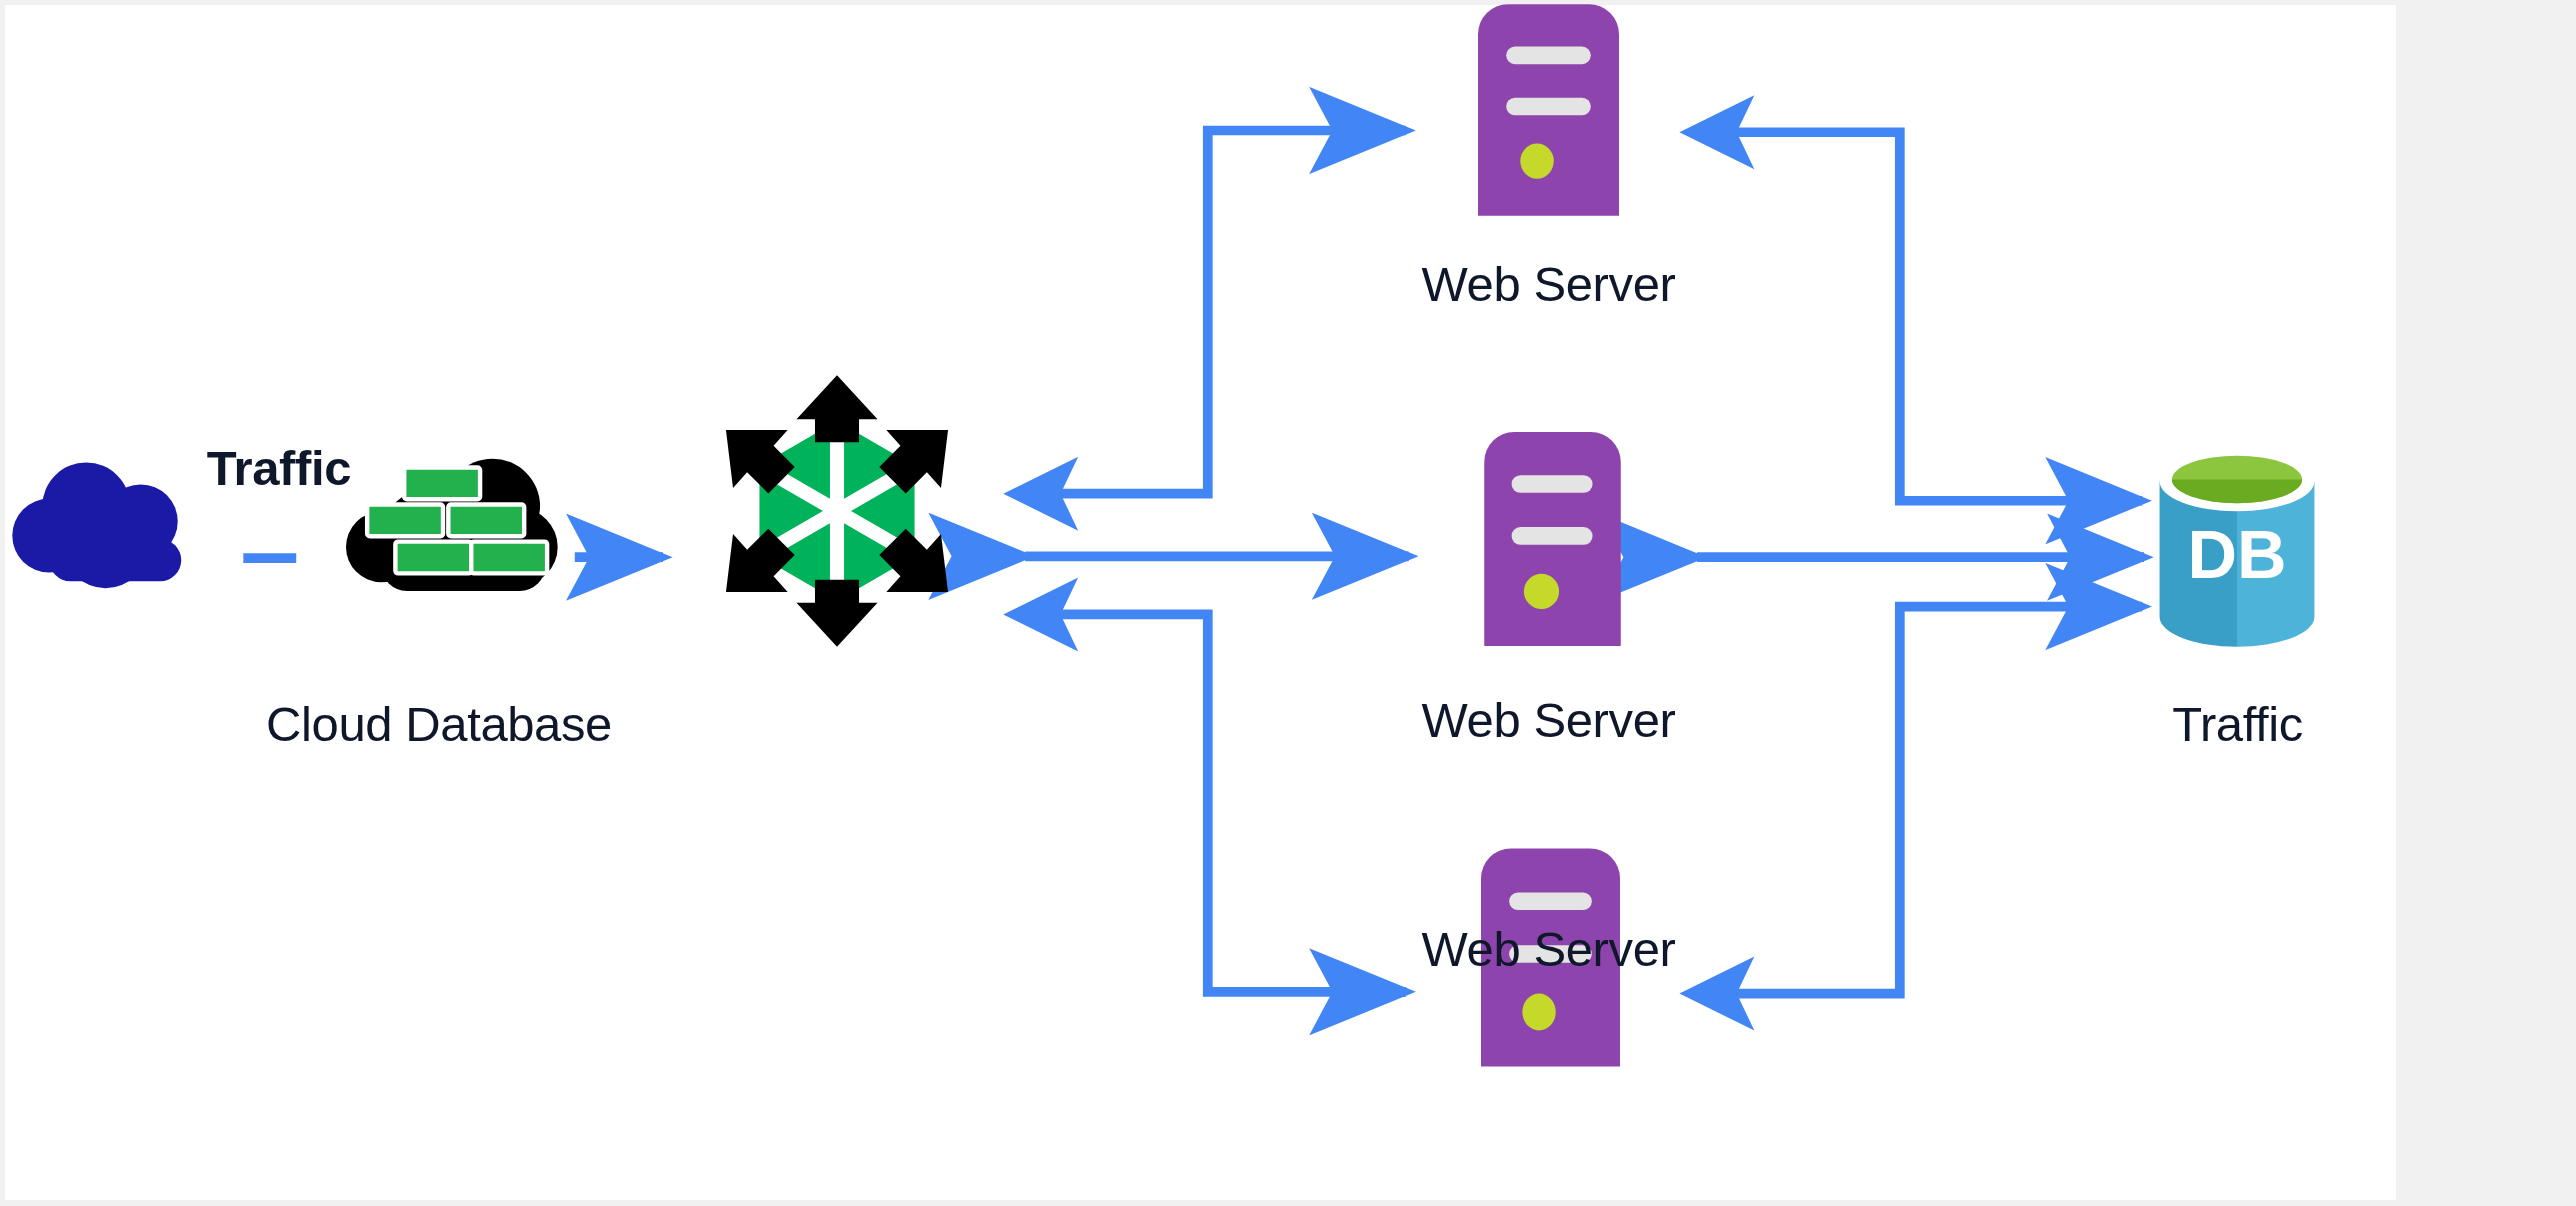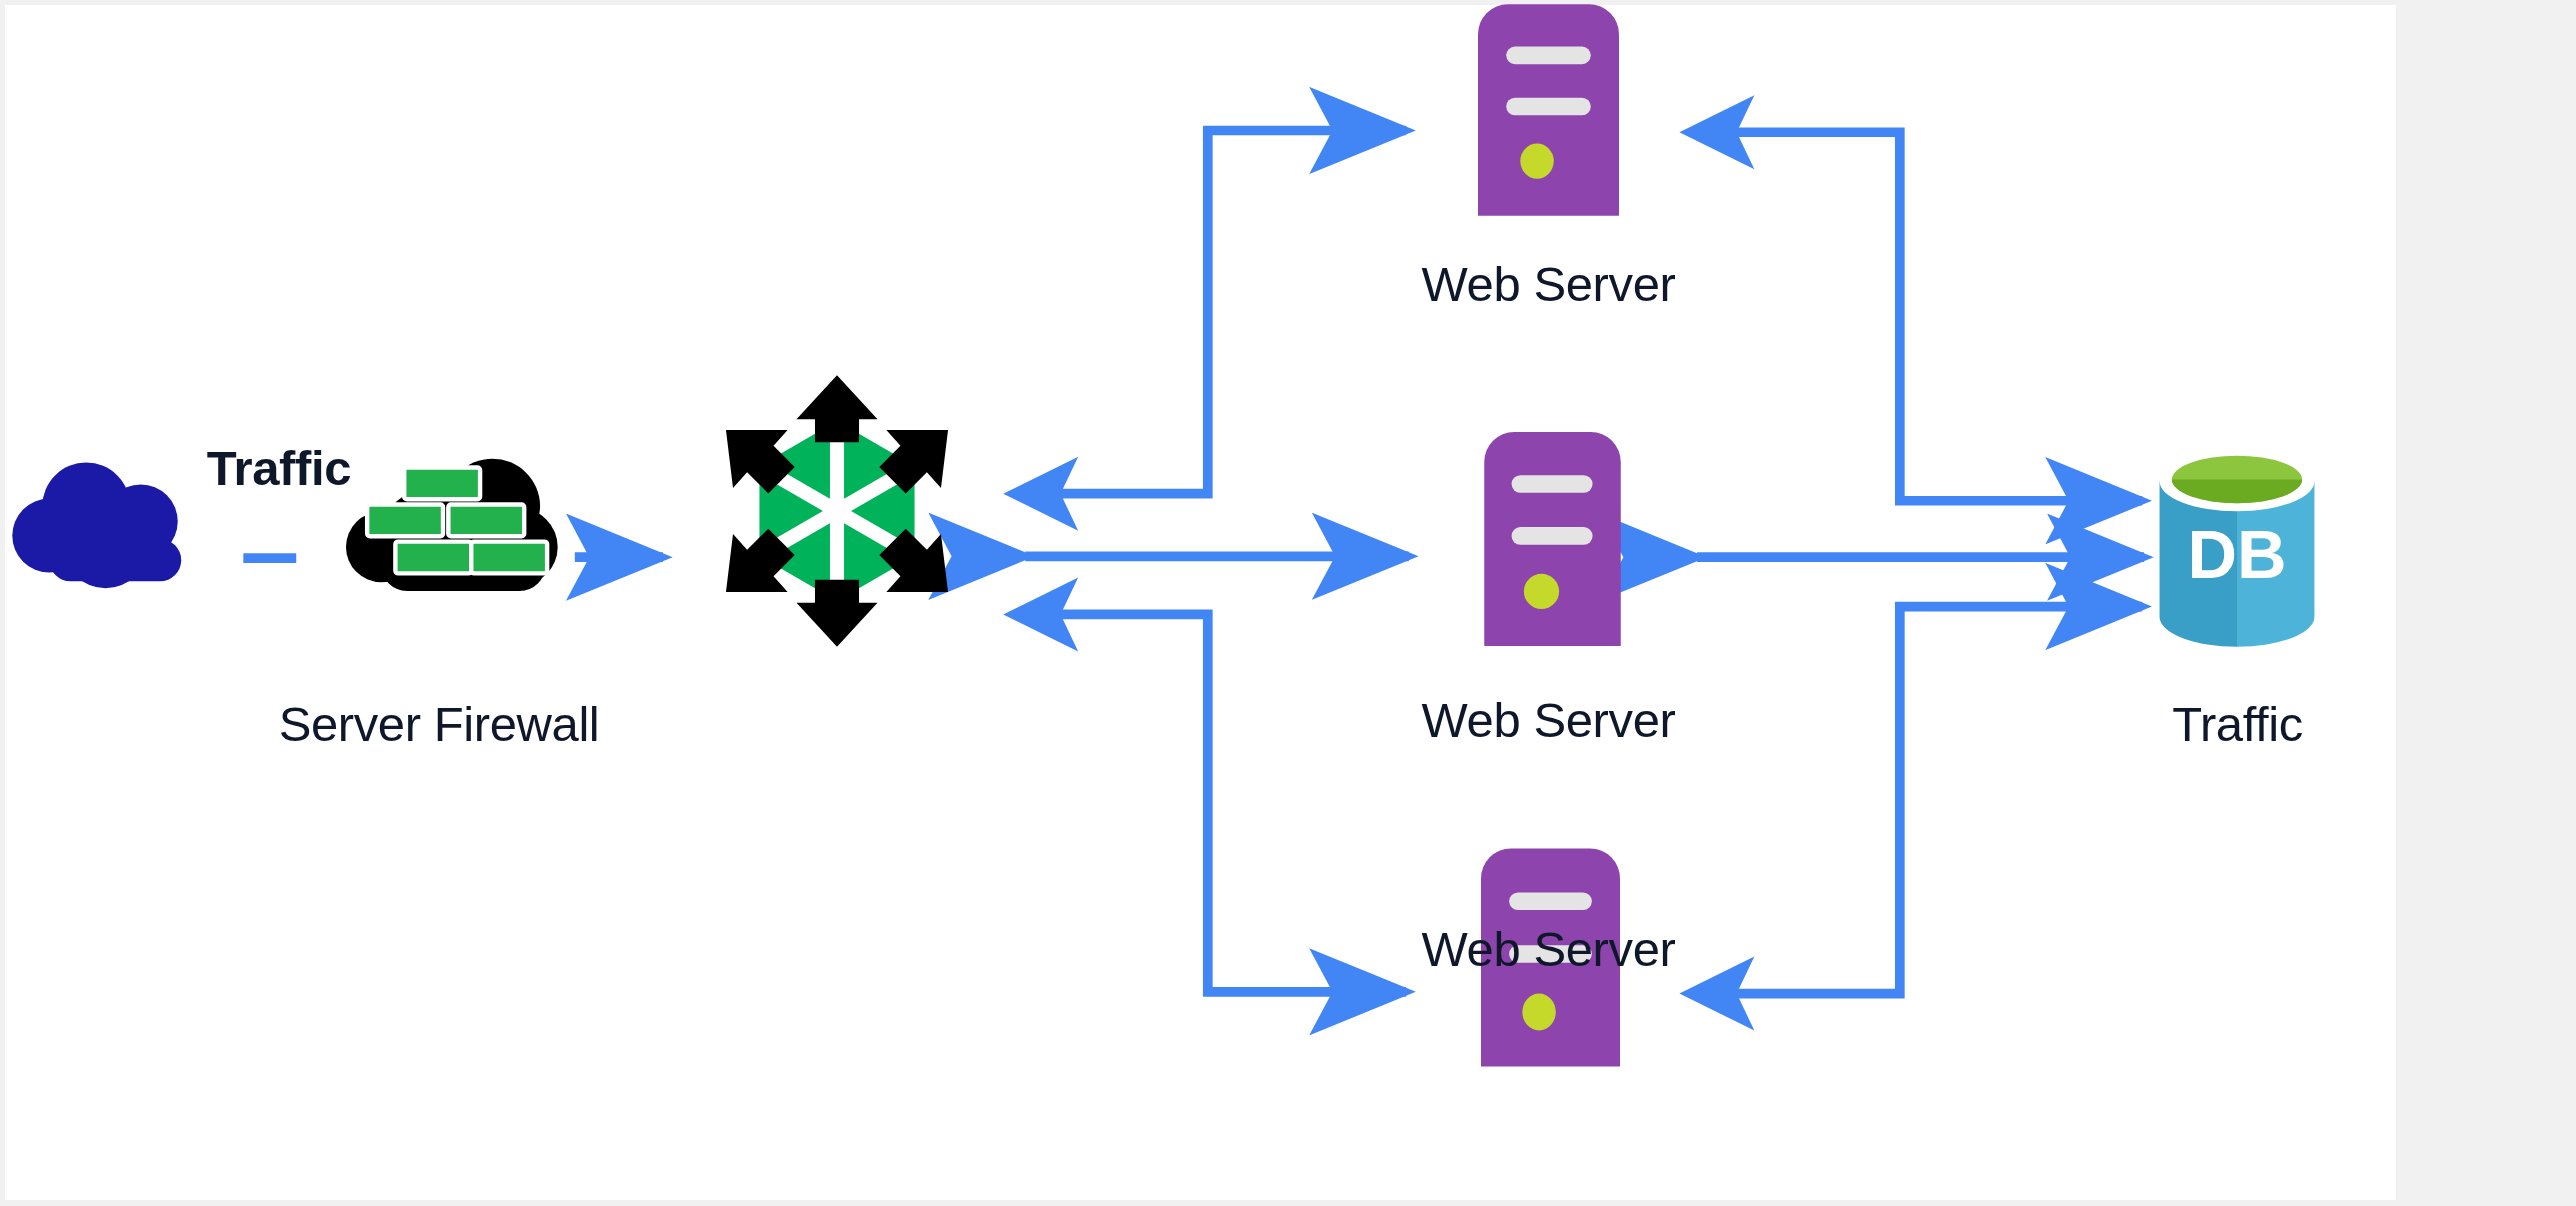"Server Firewall" div.node-label { text: Server Firewall -> Cloud Database }
